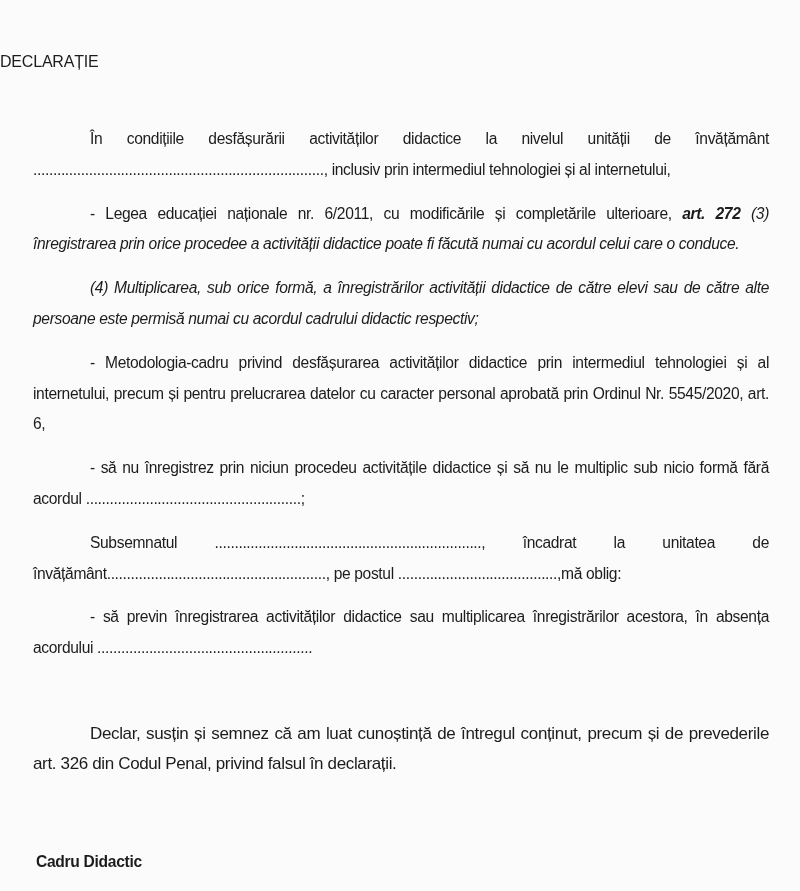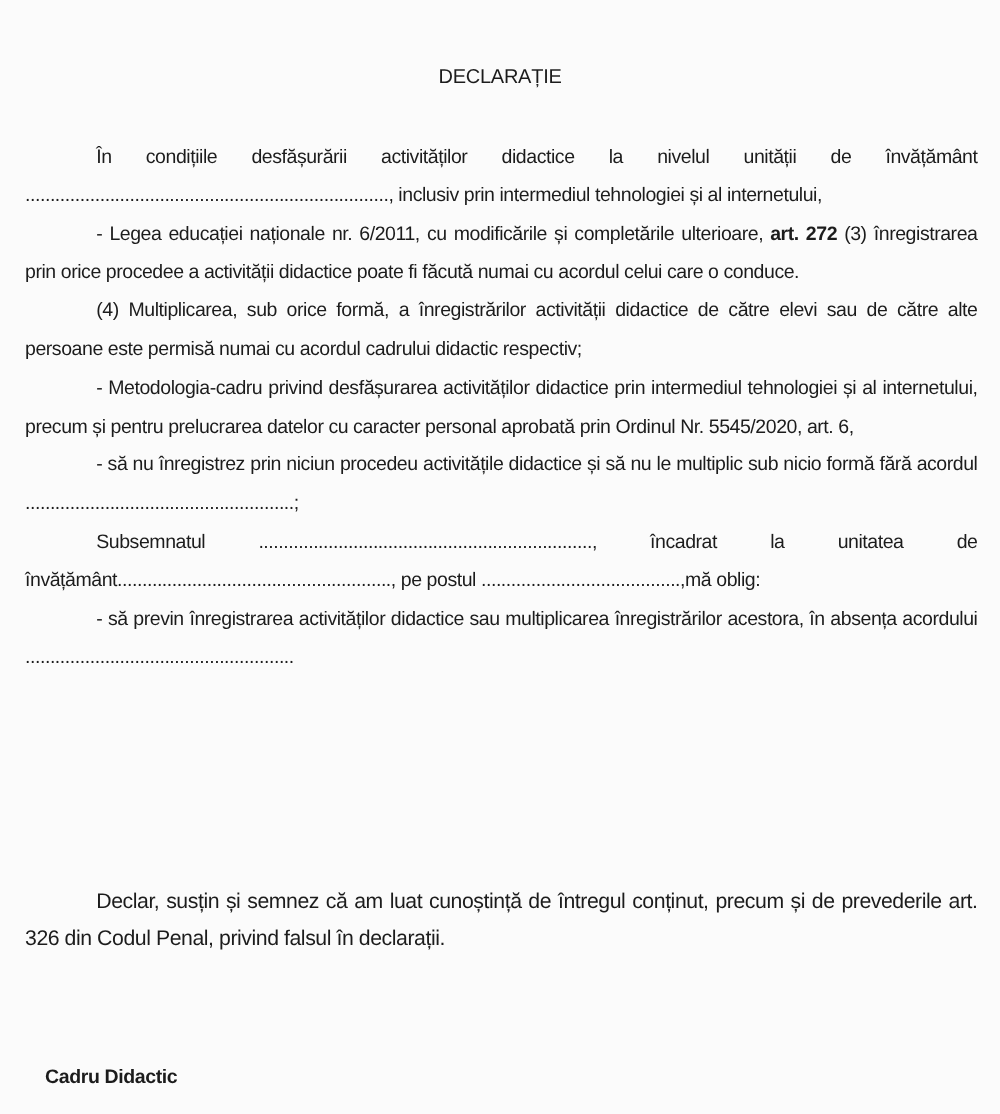"DECLARAȚIE" .title { text-align: center -> none }
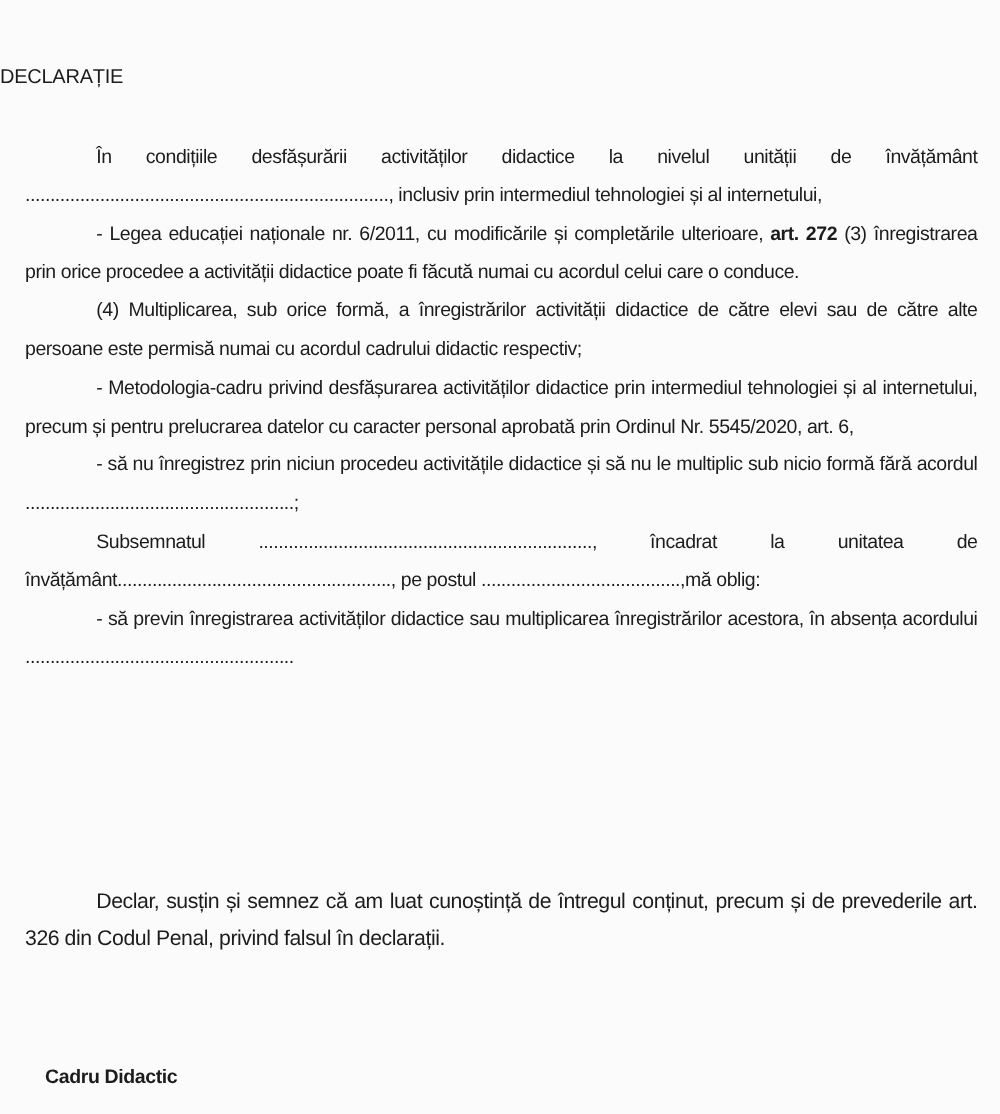"În condițiile desfășurării activităților" .p { margin: 0 -> 13px }
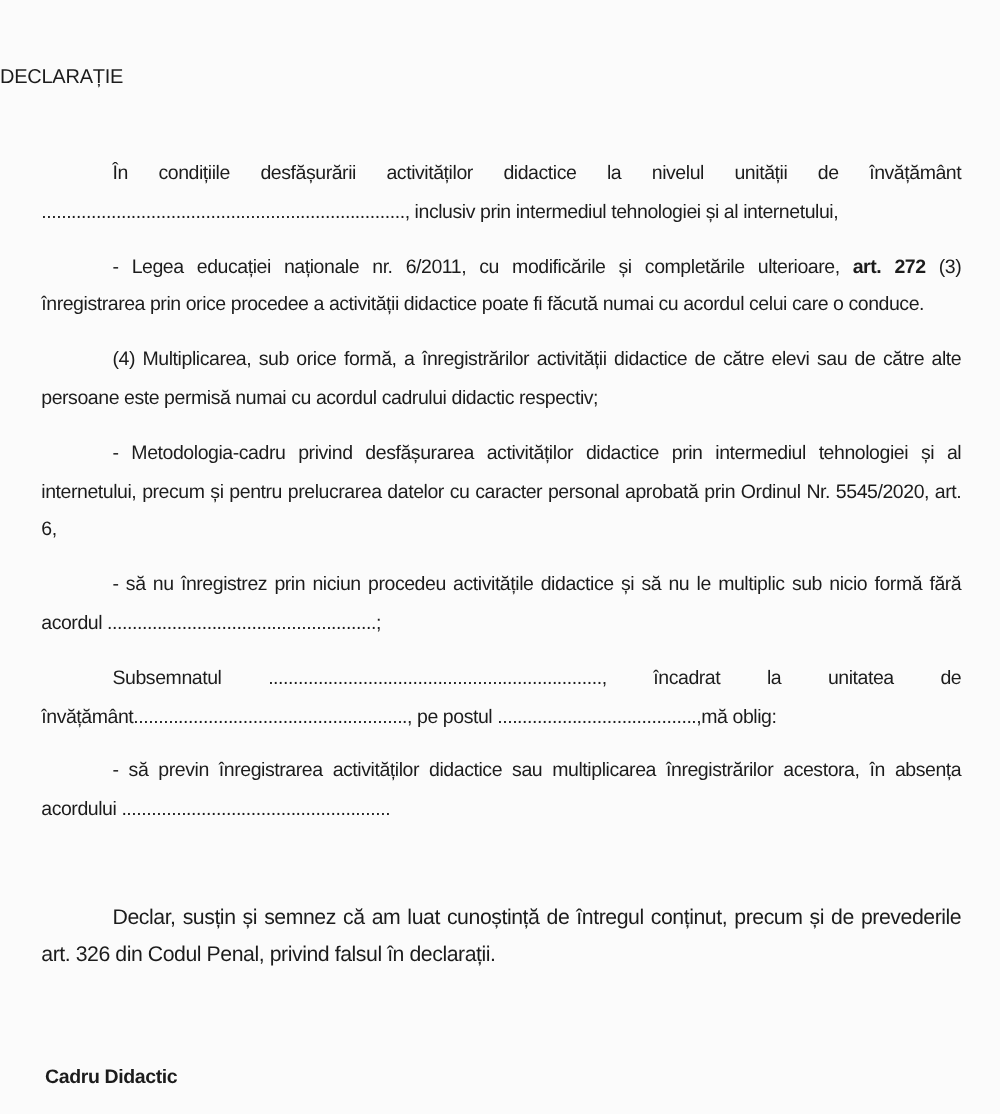"art. 272" .i { font-style: none -> italic }
